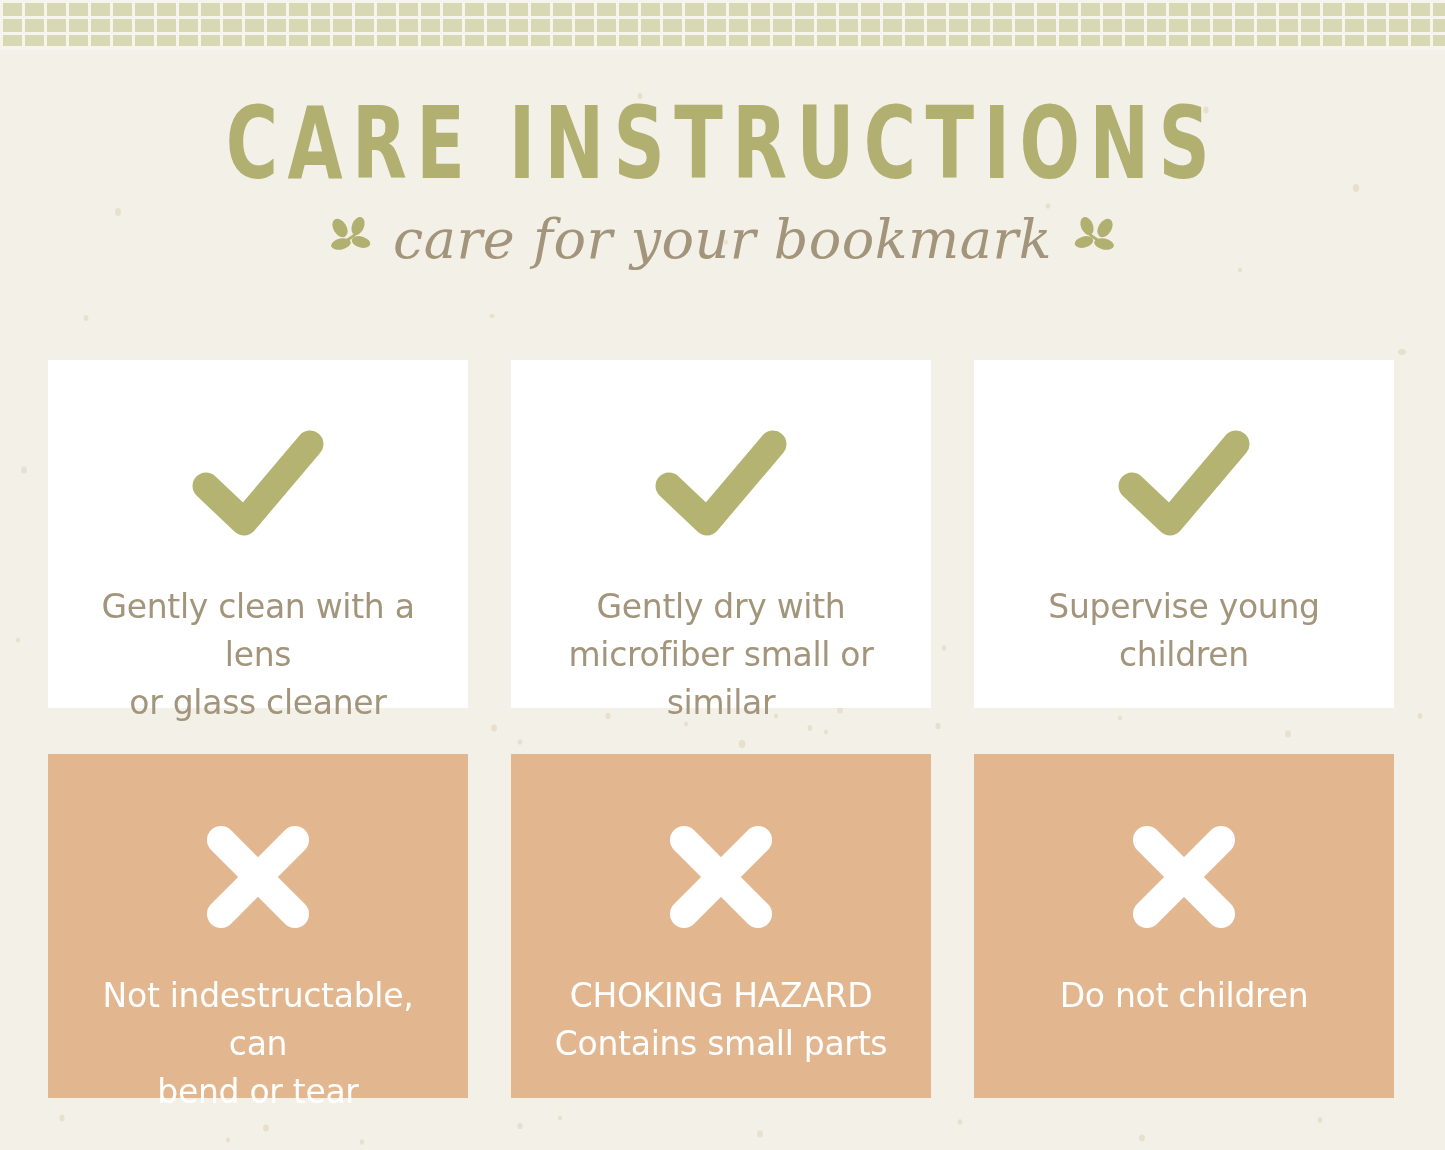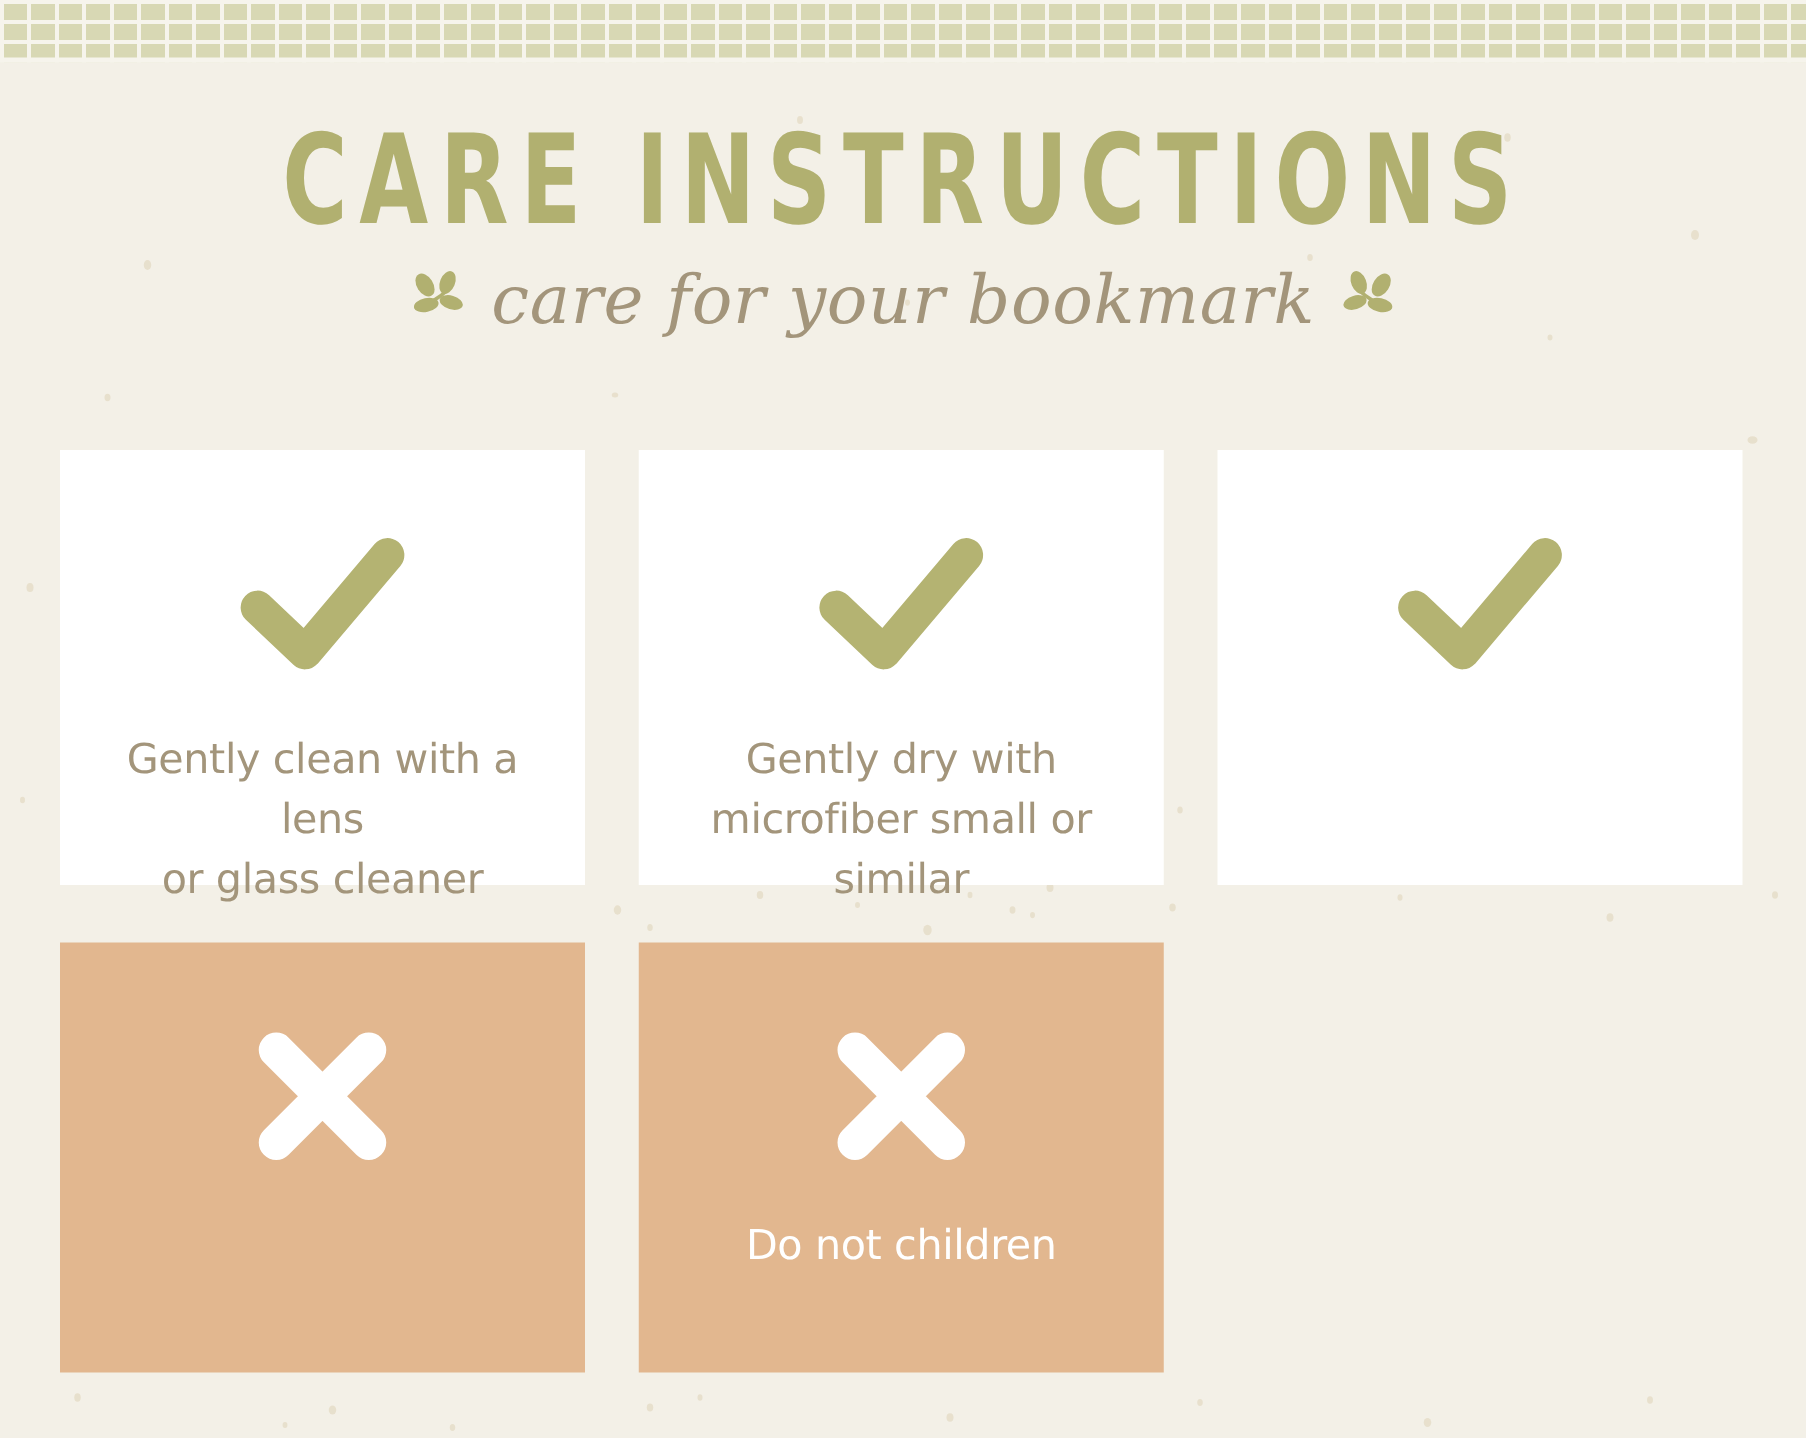"Supervise young children" div.card-caption { html: none -> <div>Supervise young children</div> }
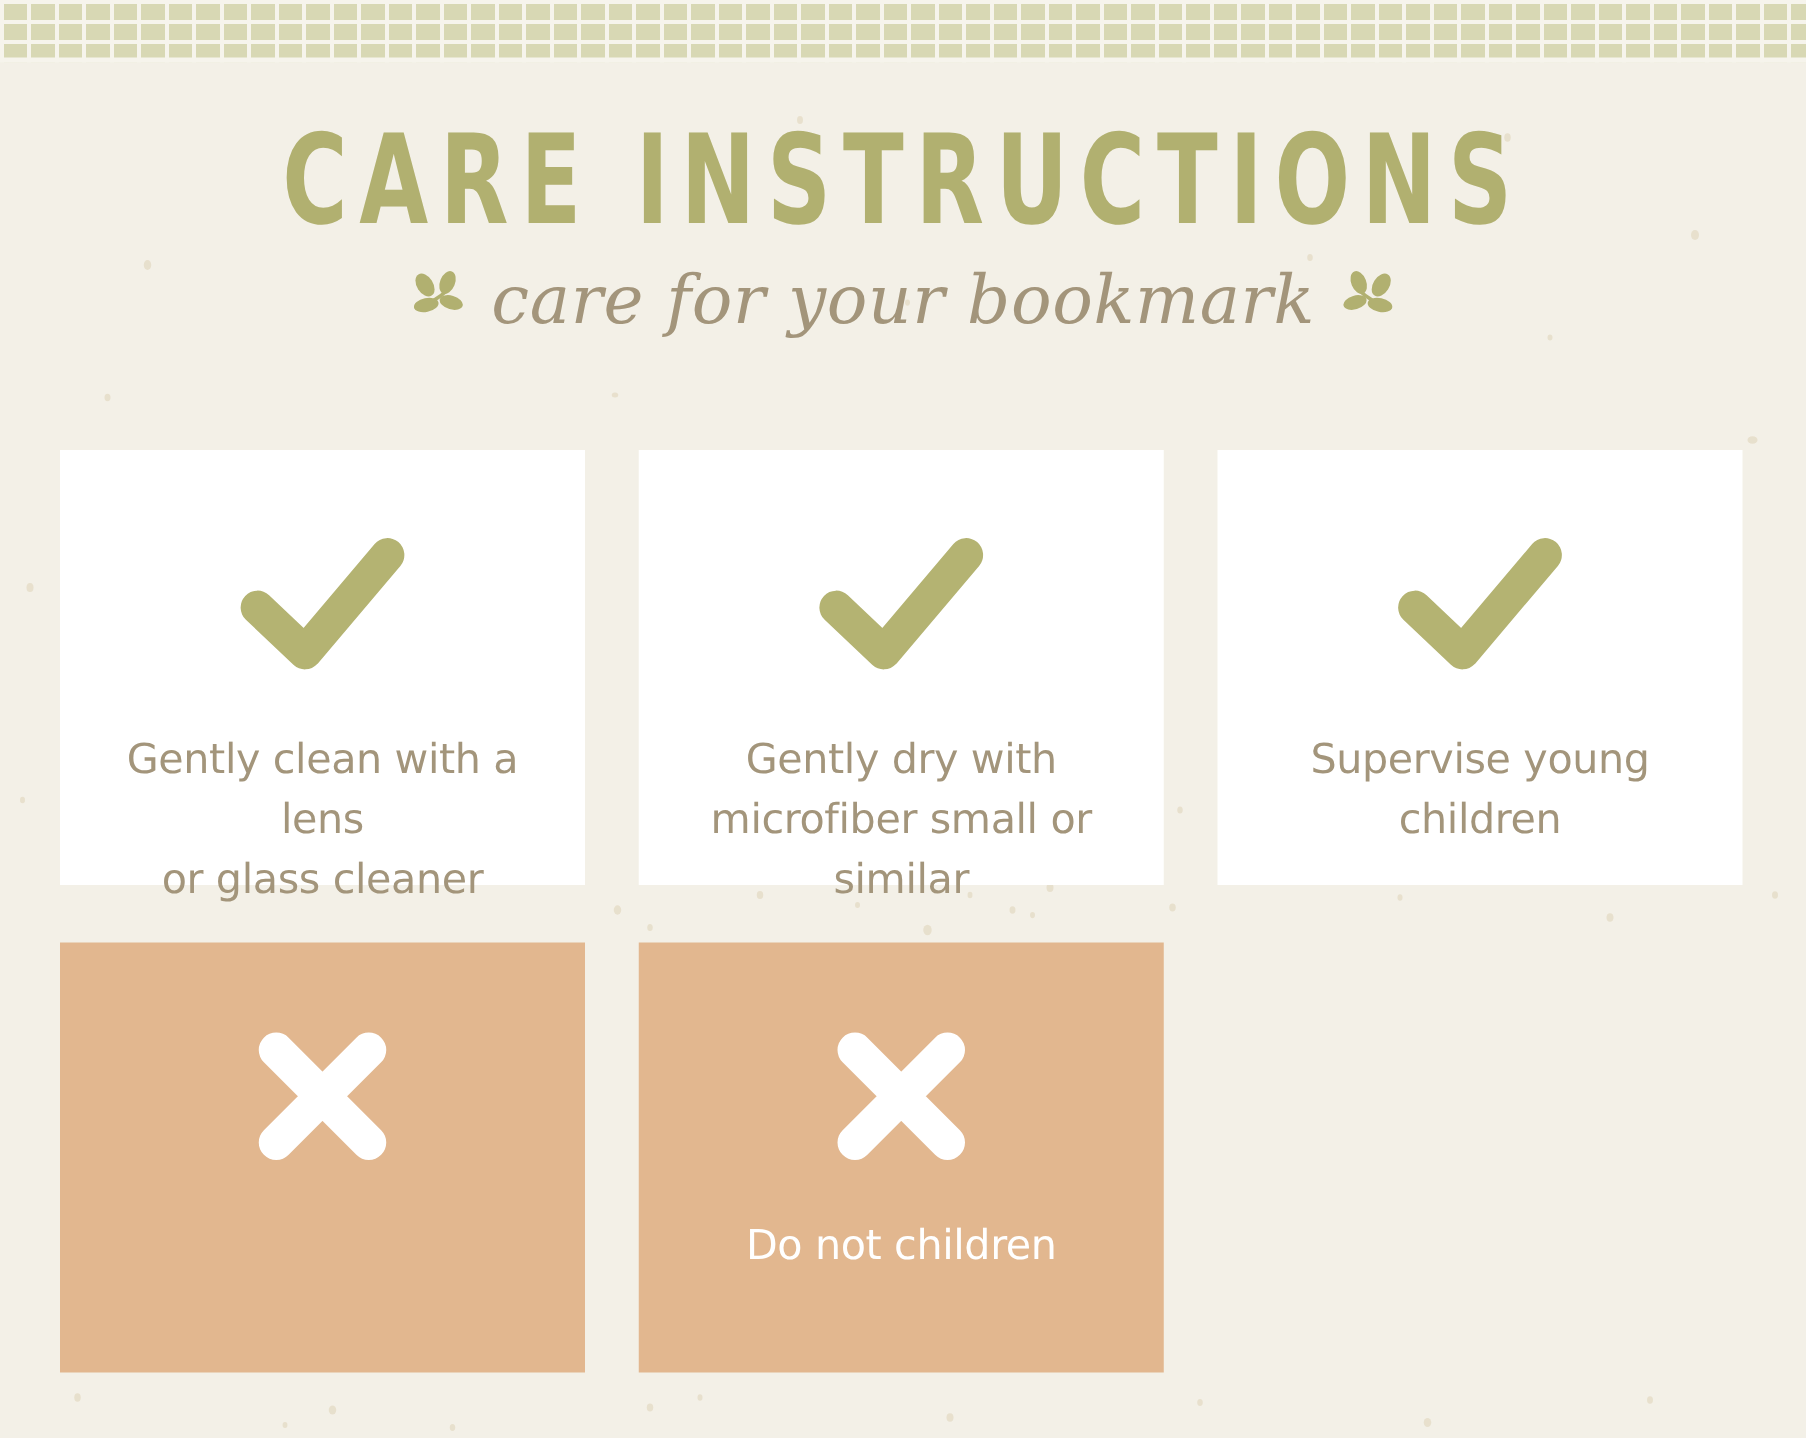"Not indestructable, can" div.card-caption { html: none -> <div>Not indestructable, can bend or tear</div> }
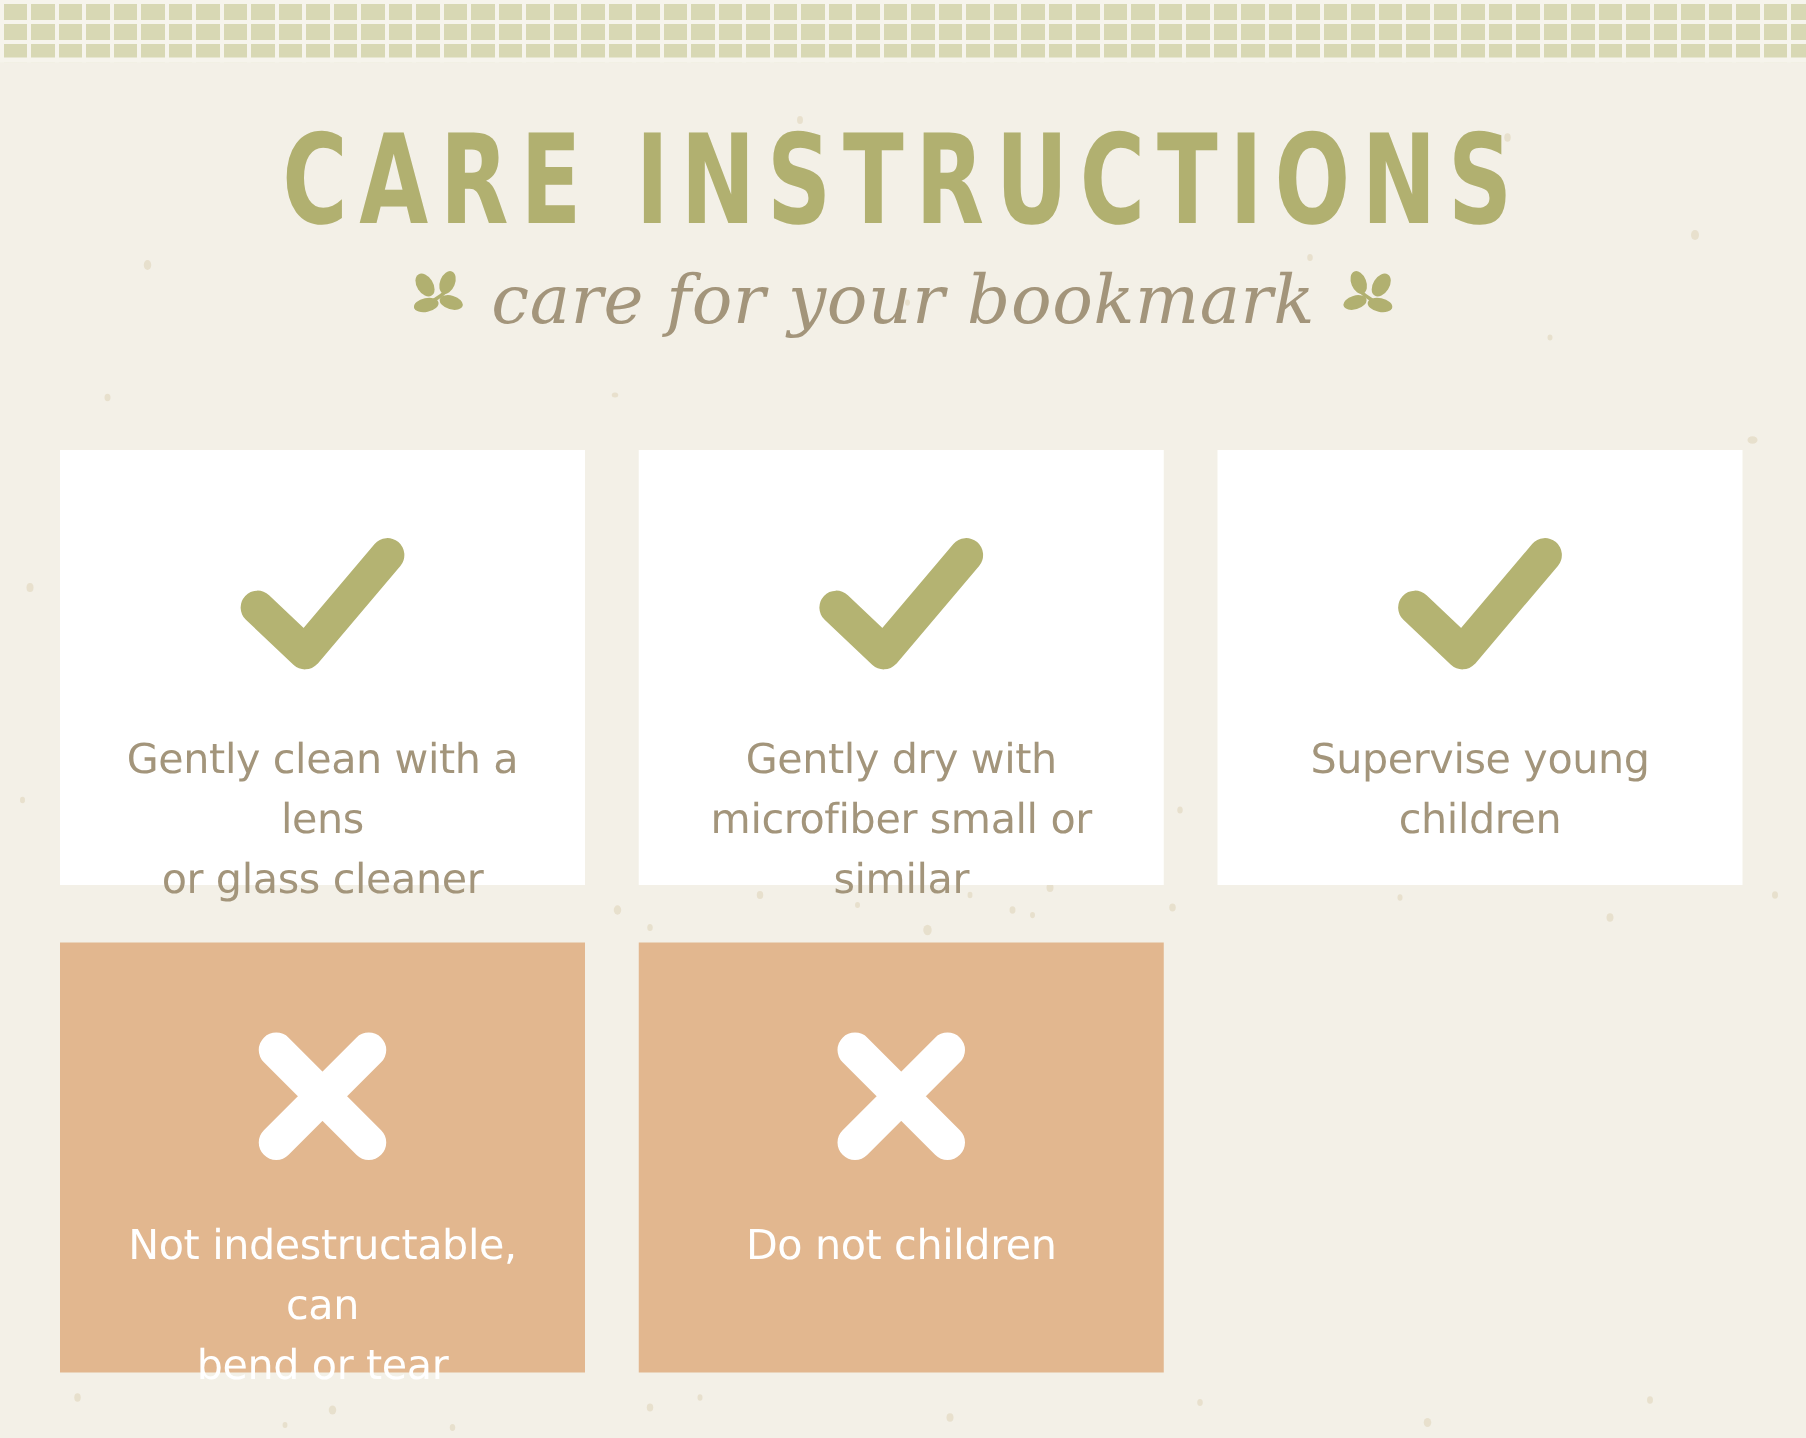"CHOKING HAZARD" div.care-card { html: none -> <div> <svg> <path></path> </svg> <div>CHOKING HAZARD Contains small parts</div> </div> }
